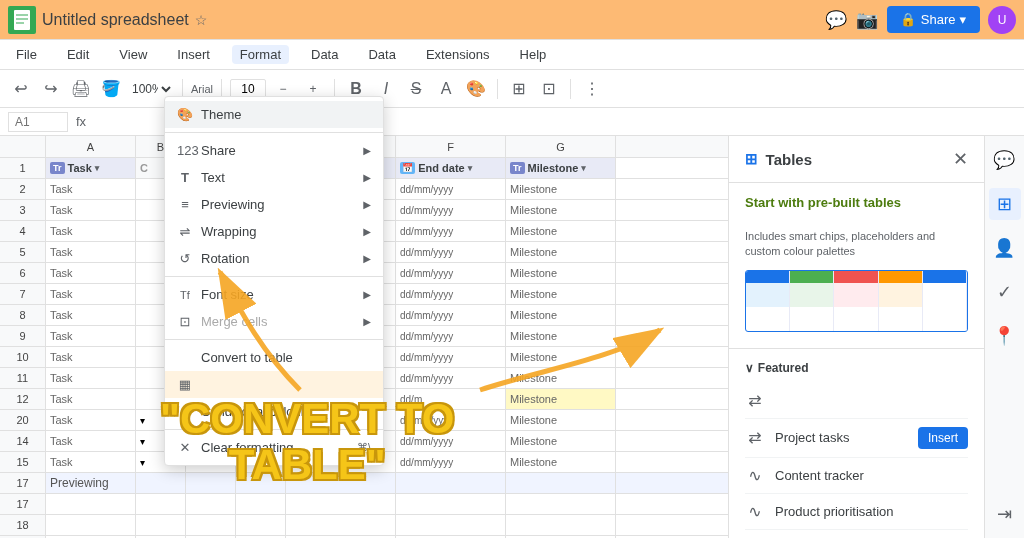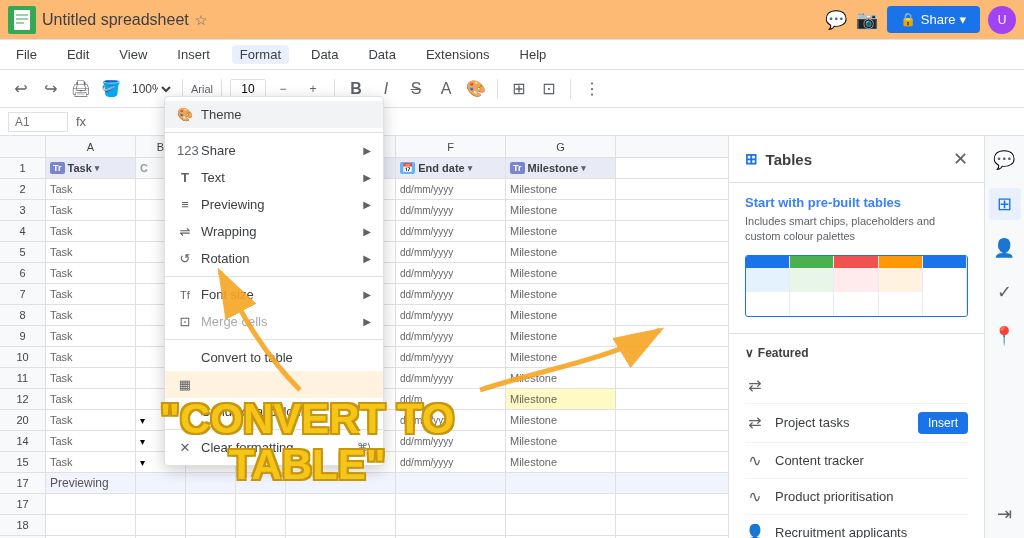"Start with pre-built tables" .panel-section-title { color: #3b82f6 -> #4d7c0f; margin-bottom: 4px -> 19px }
